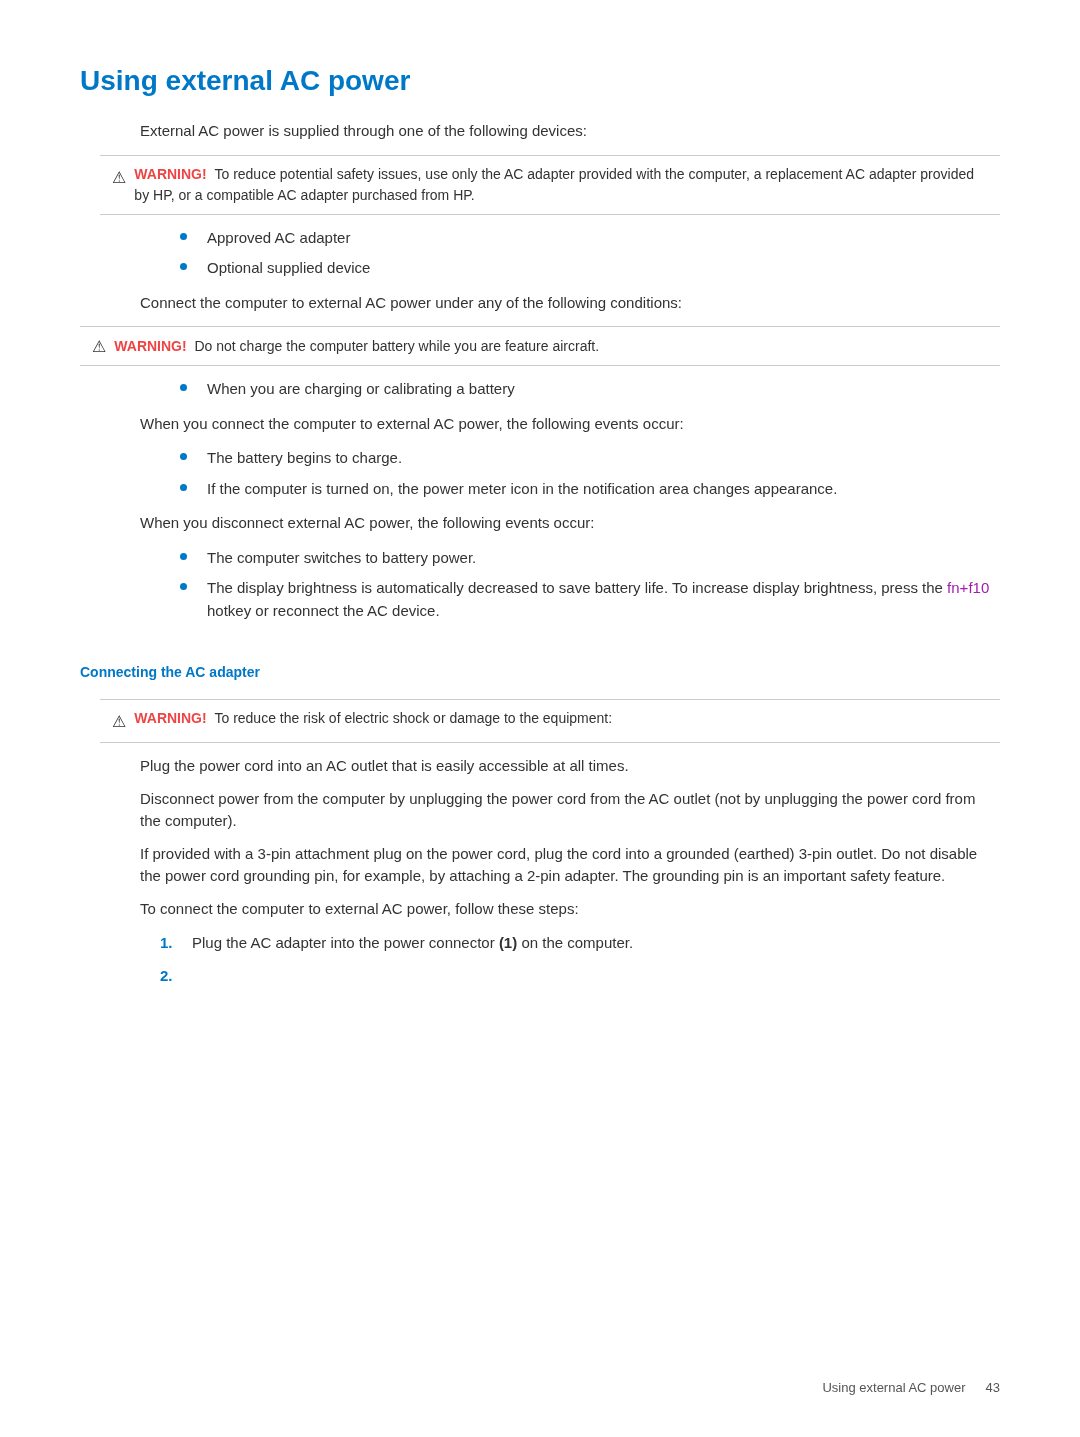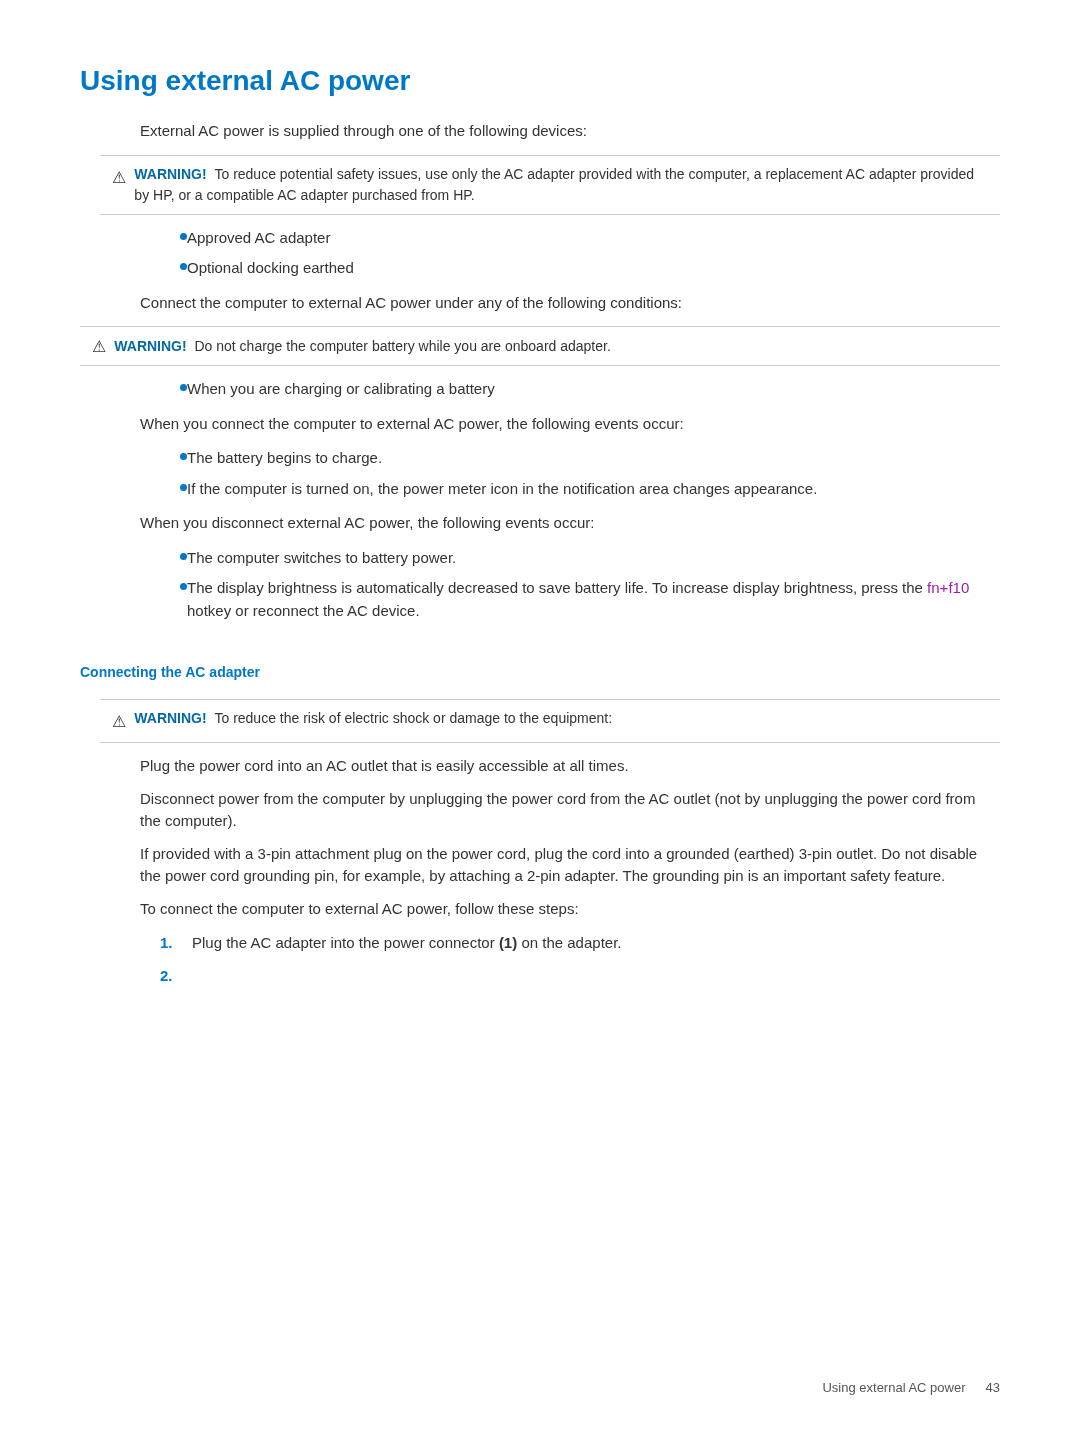"WARNING!" .warning-label { color: #0369a1 -> #ef4444 }
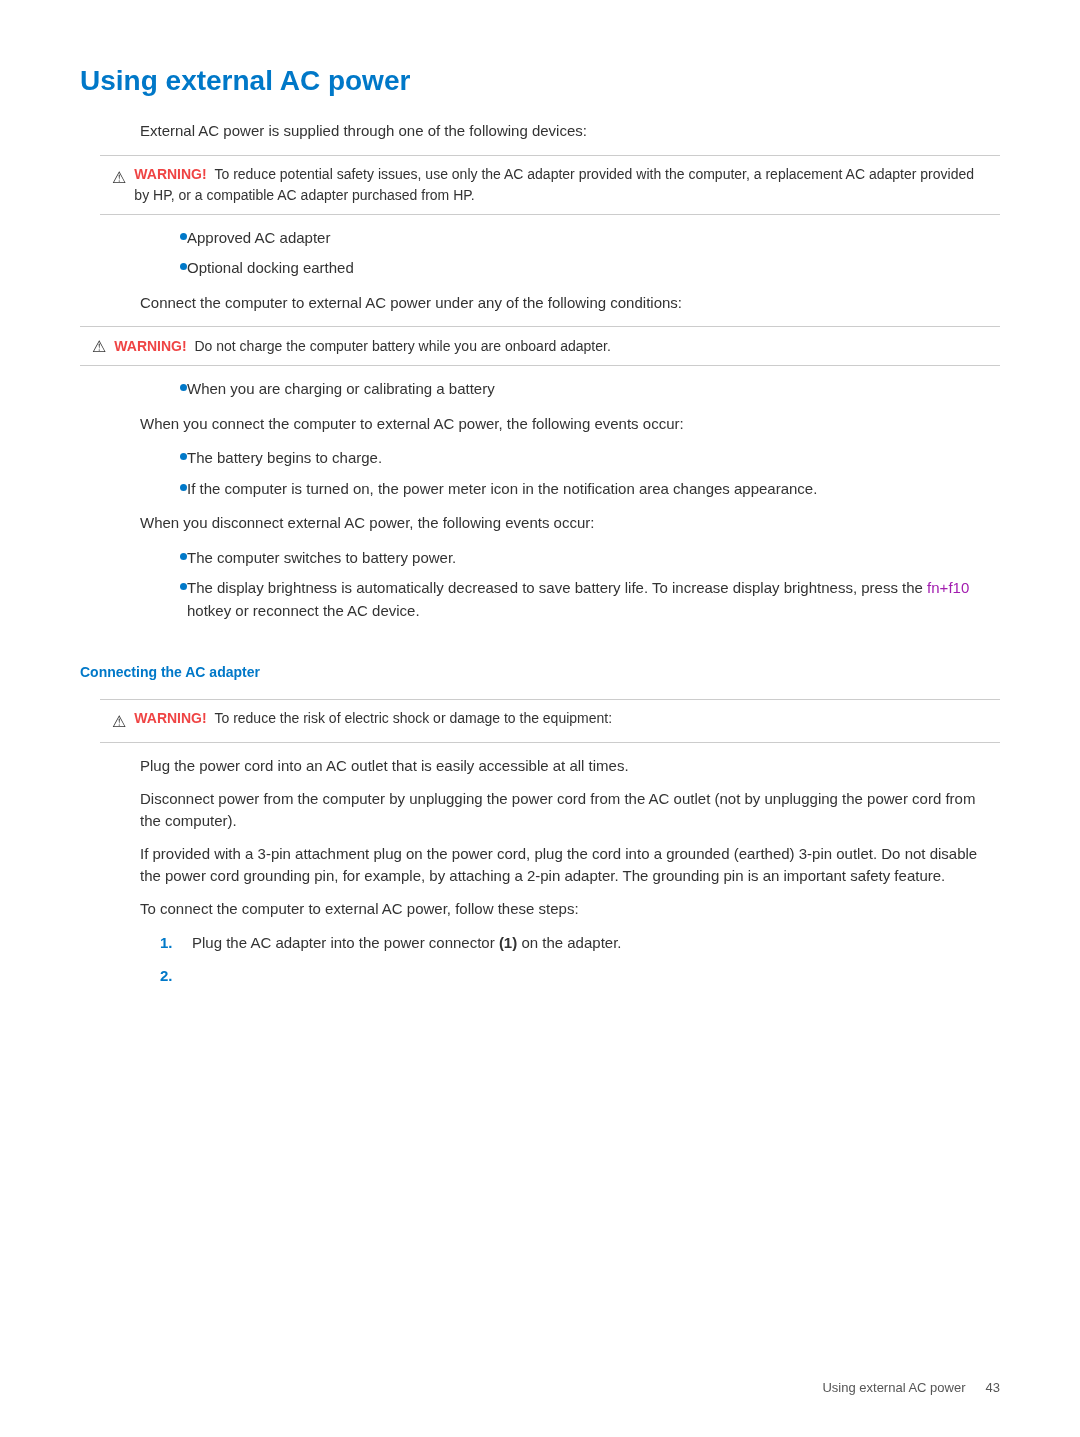"Approved AC adapter" .bullet-list li { gap: 0 -> 20px }
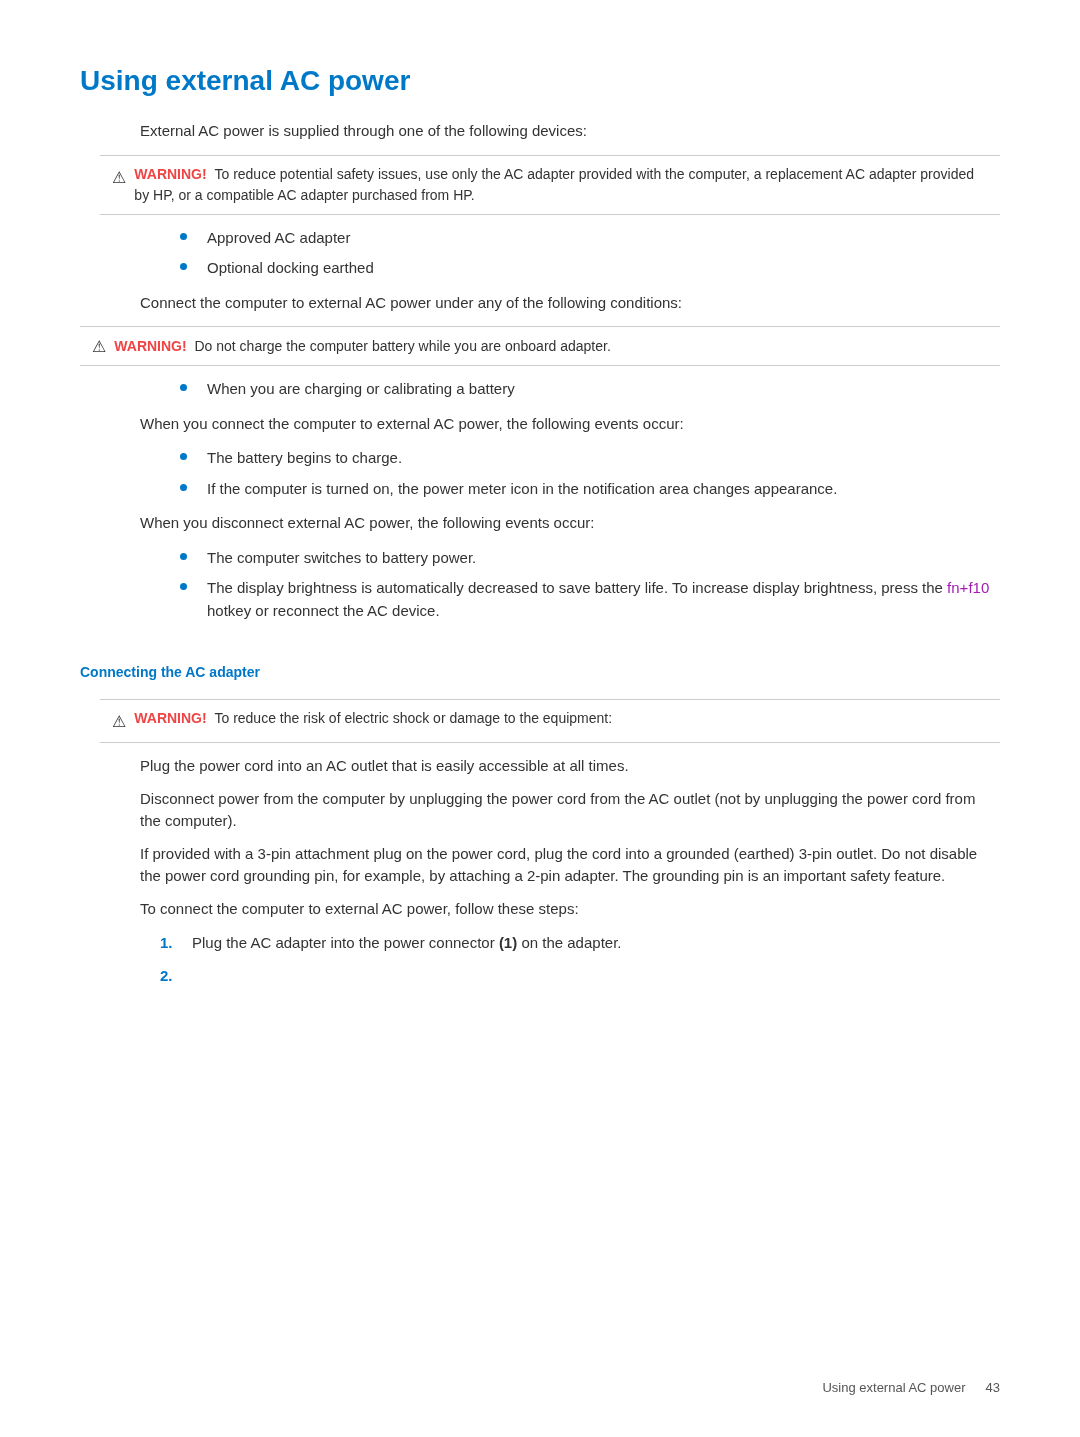"Optional docking earthed" span { text: docking earthed -> supplied device }
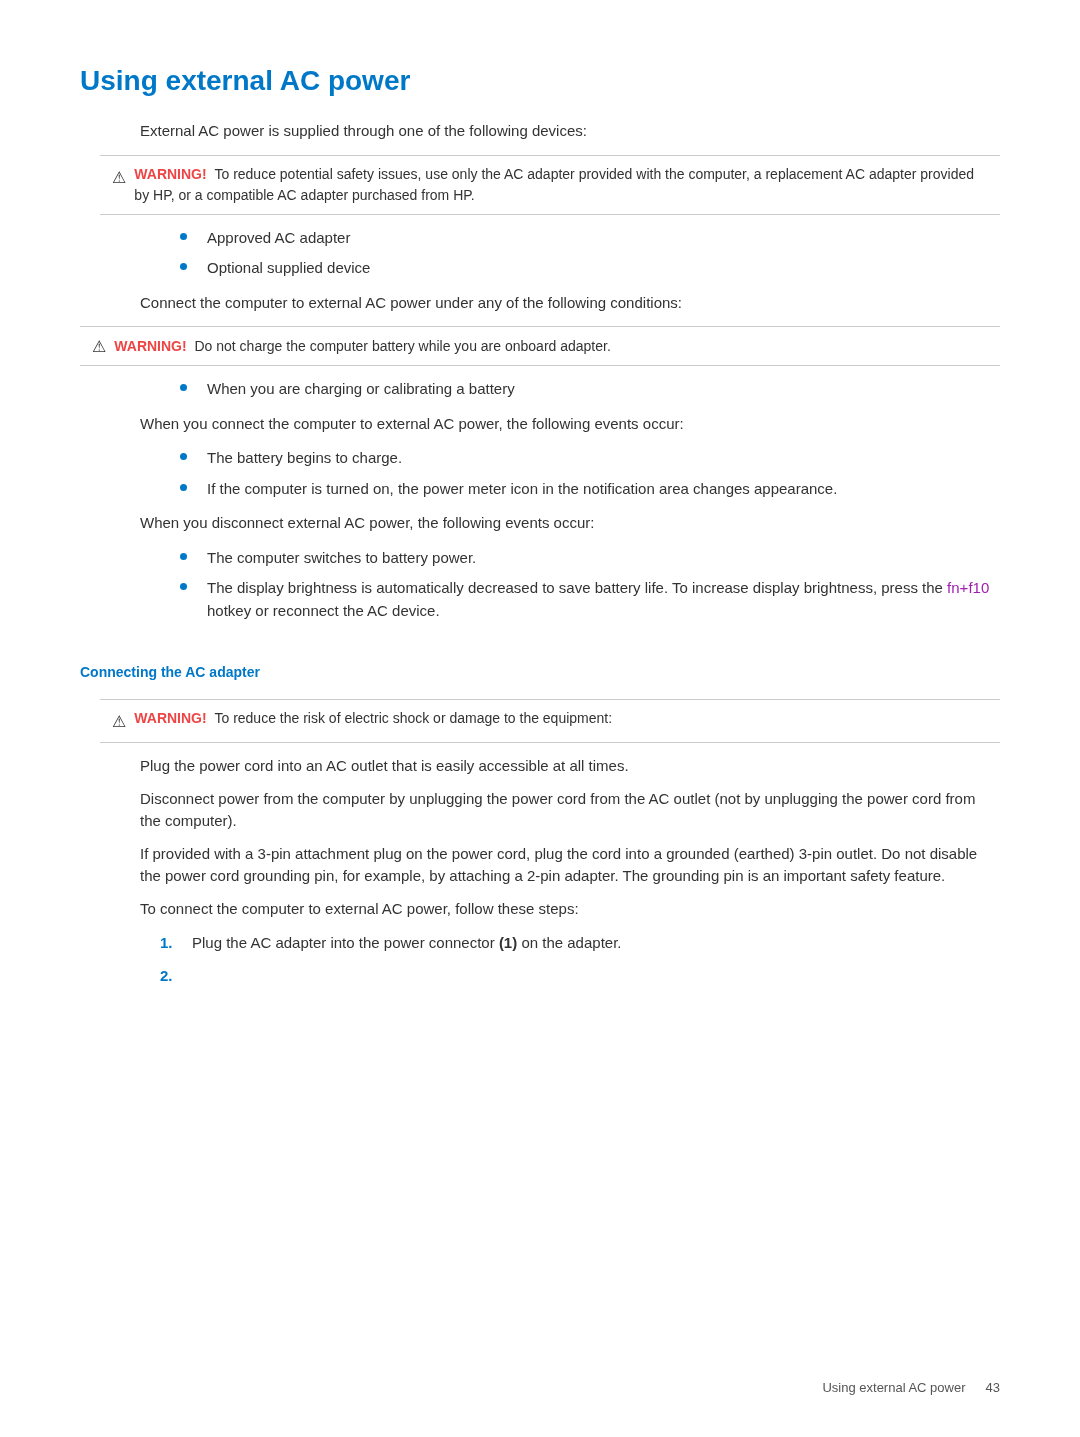"Do not charge the computer" span { text: onboard adapter -> feature aircraft }
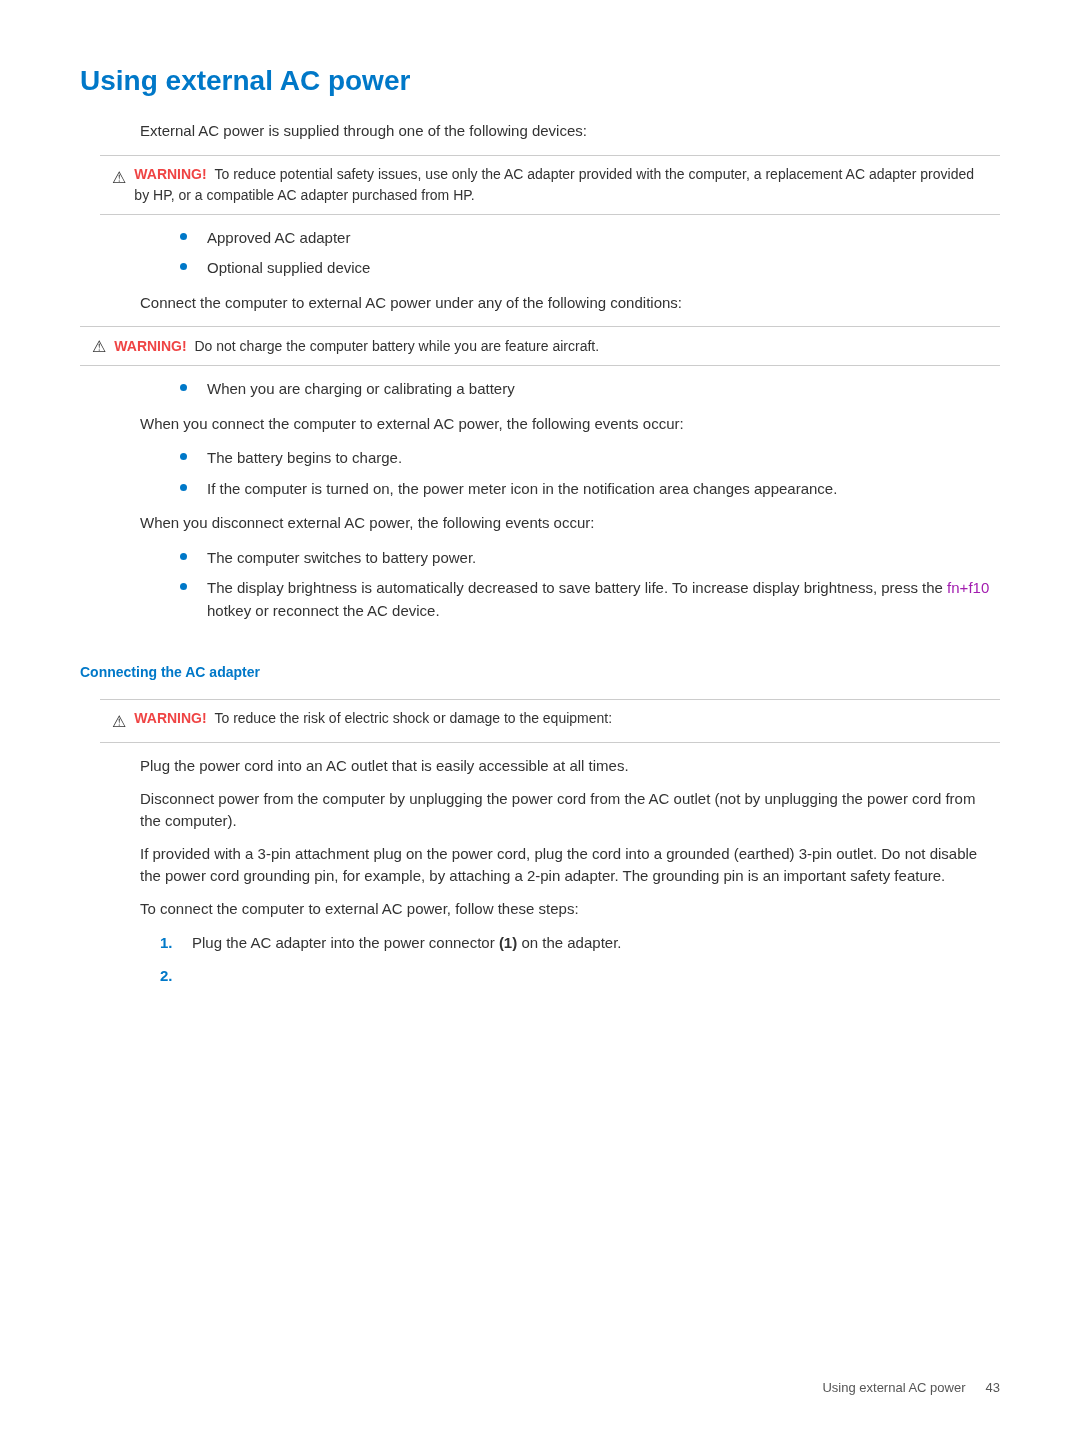"on the adapter." span { text: adapter -> computer }
